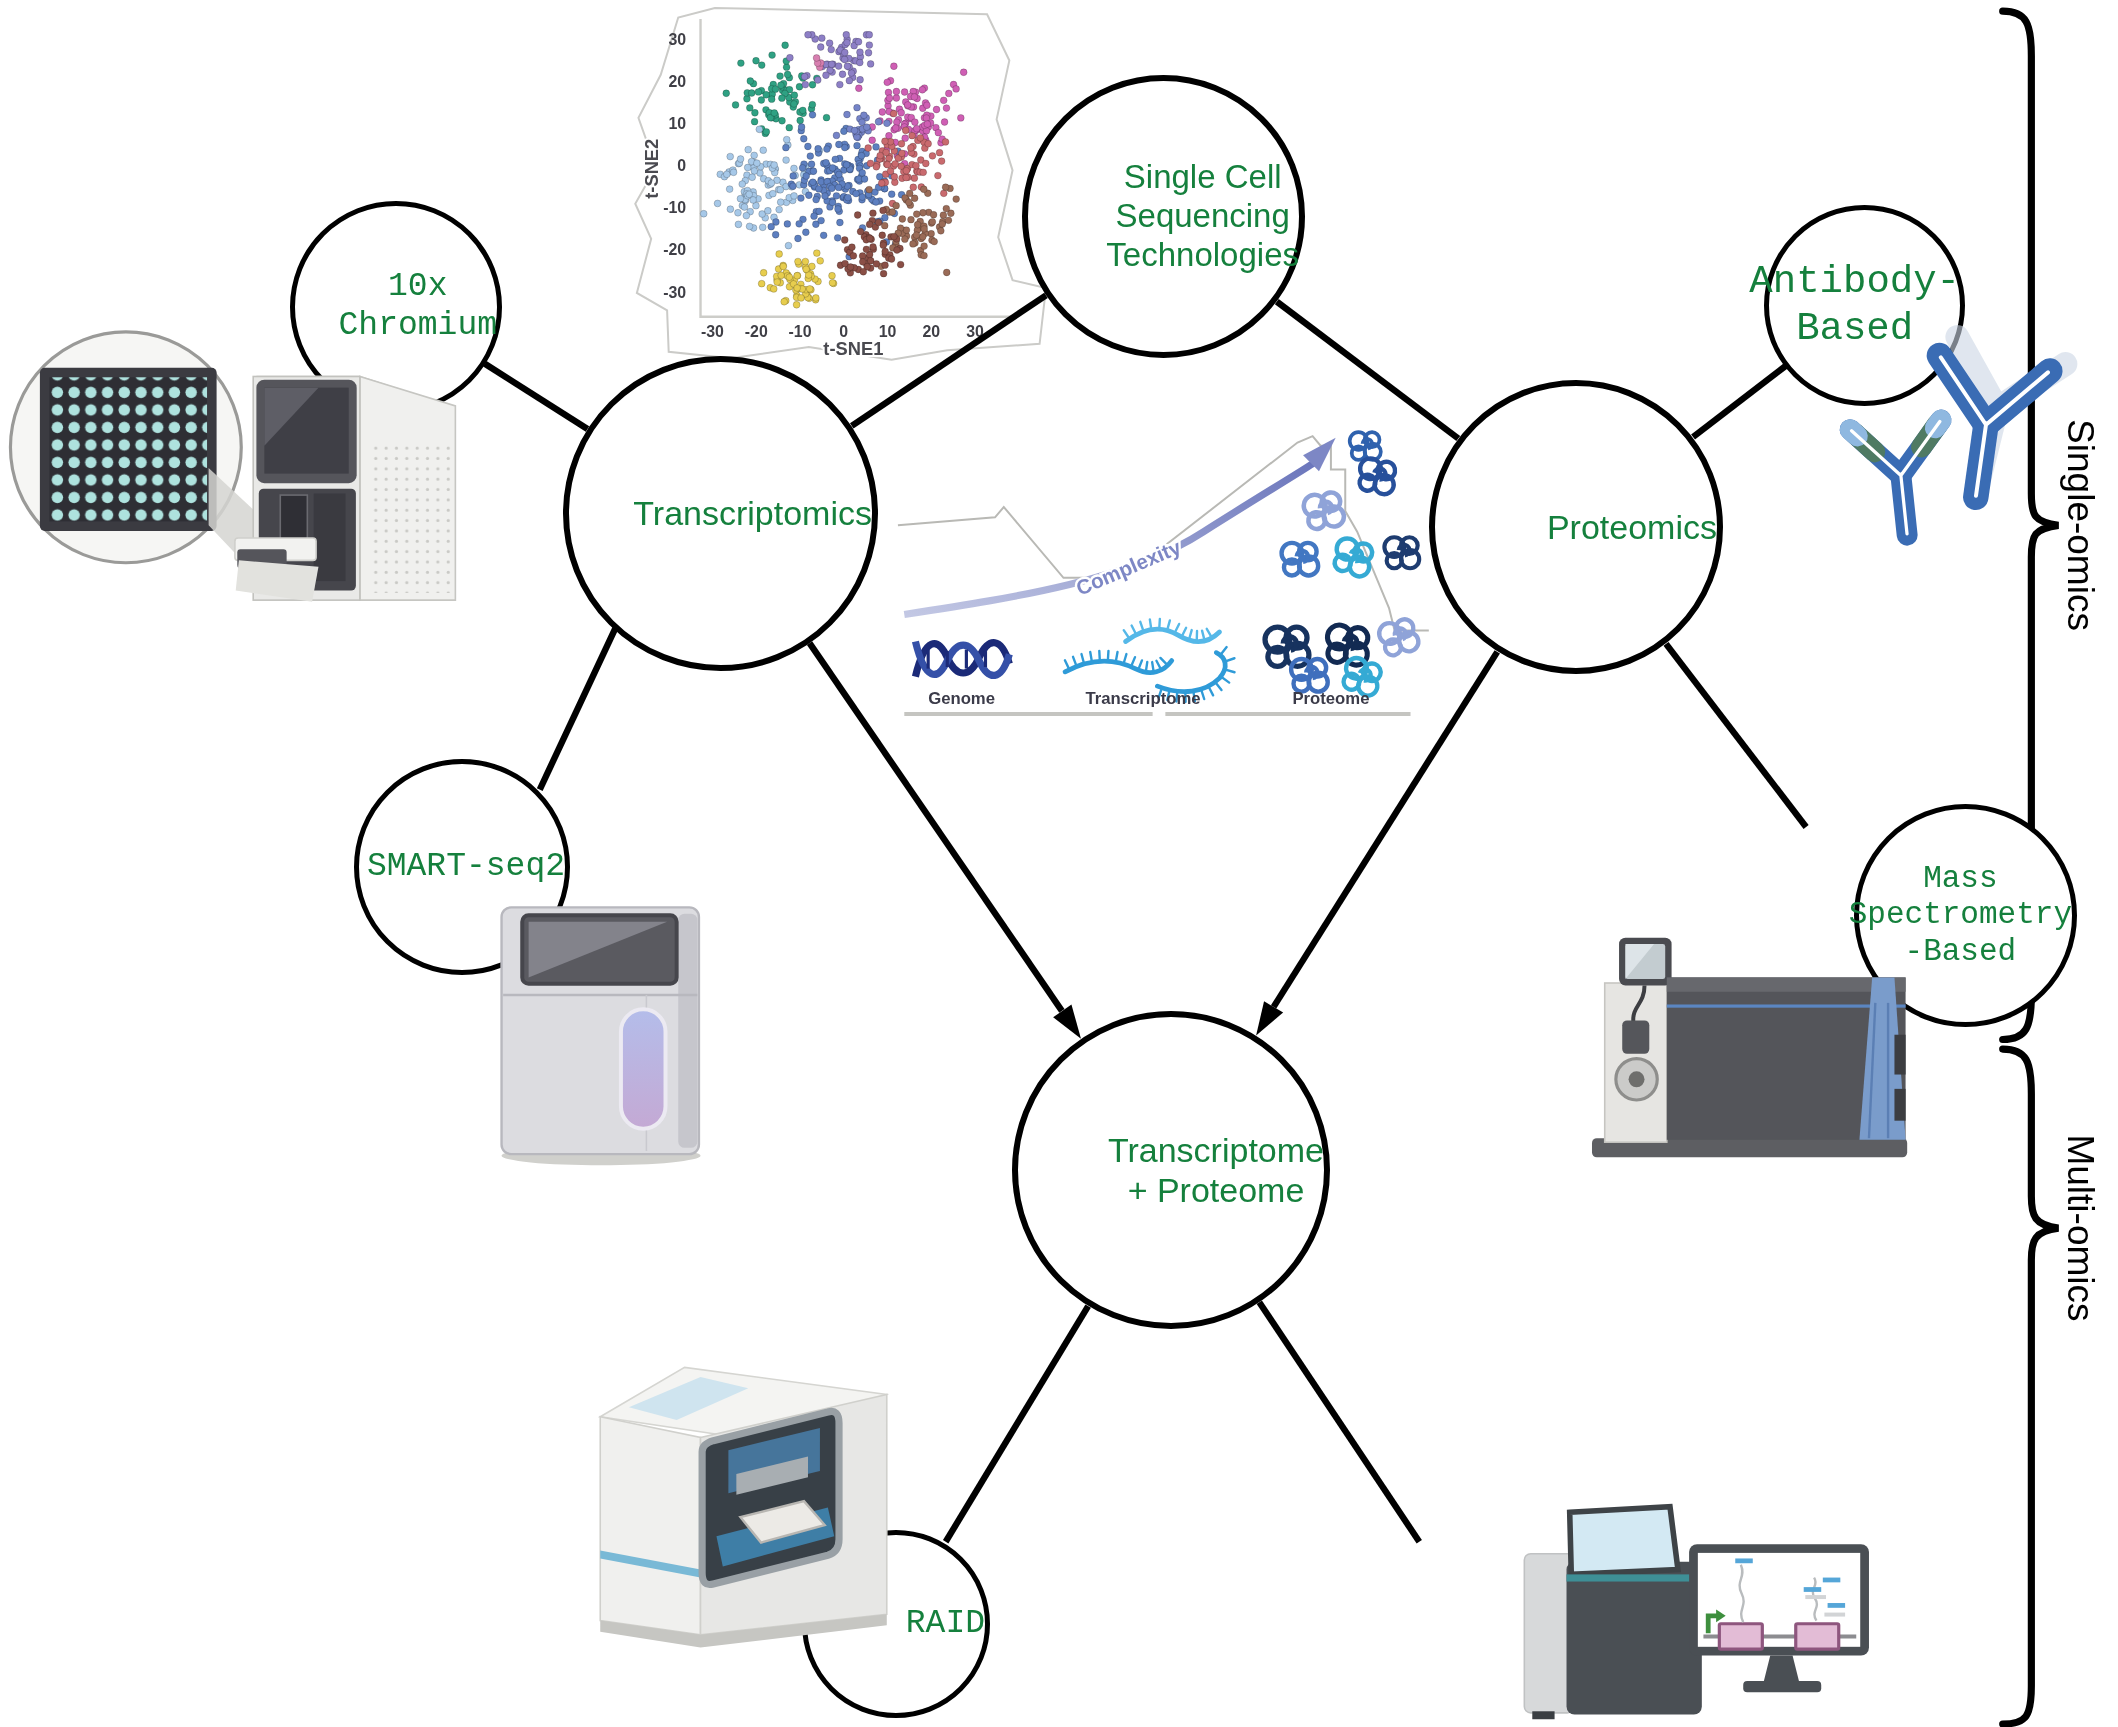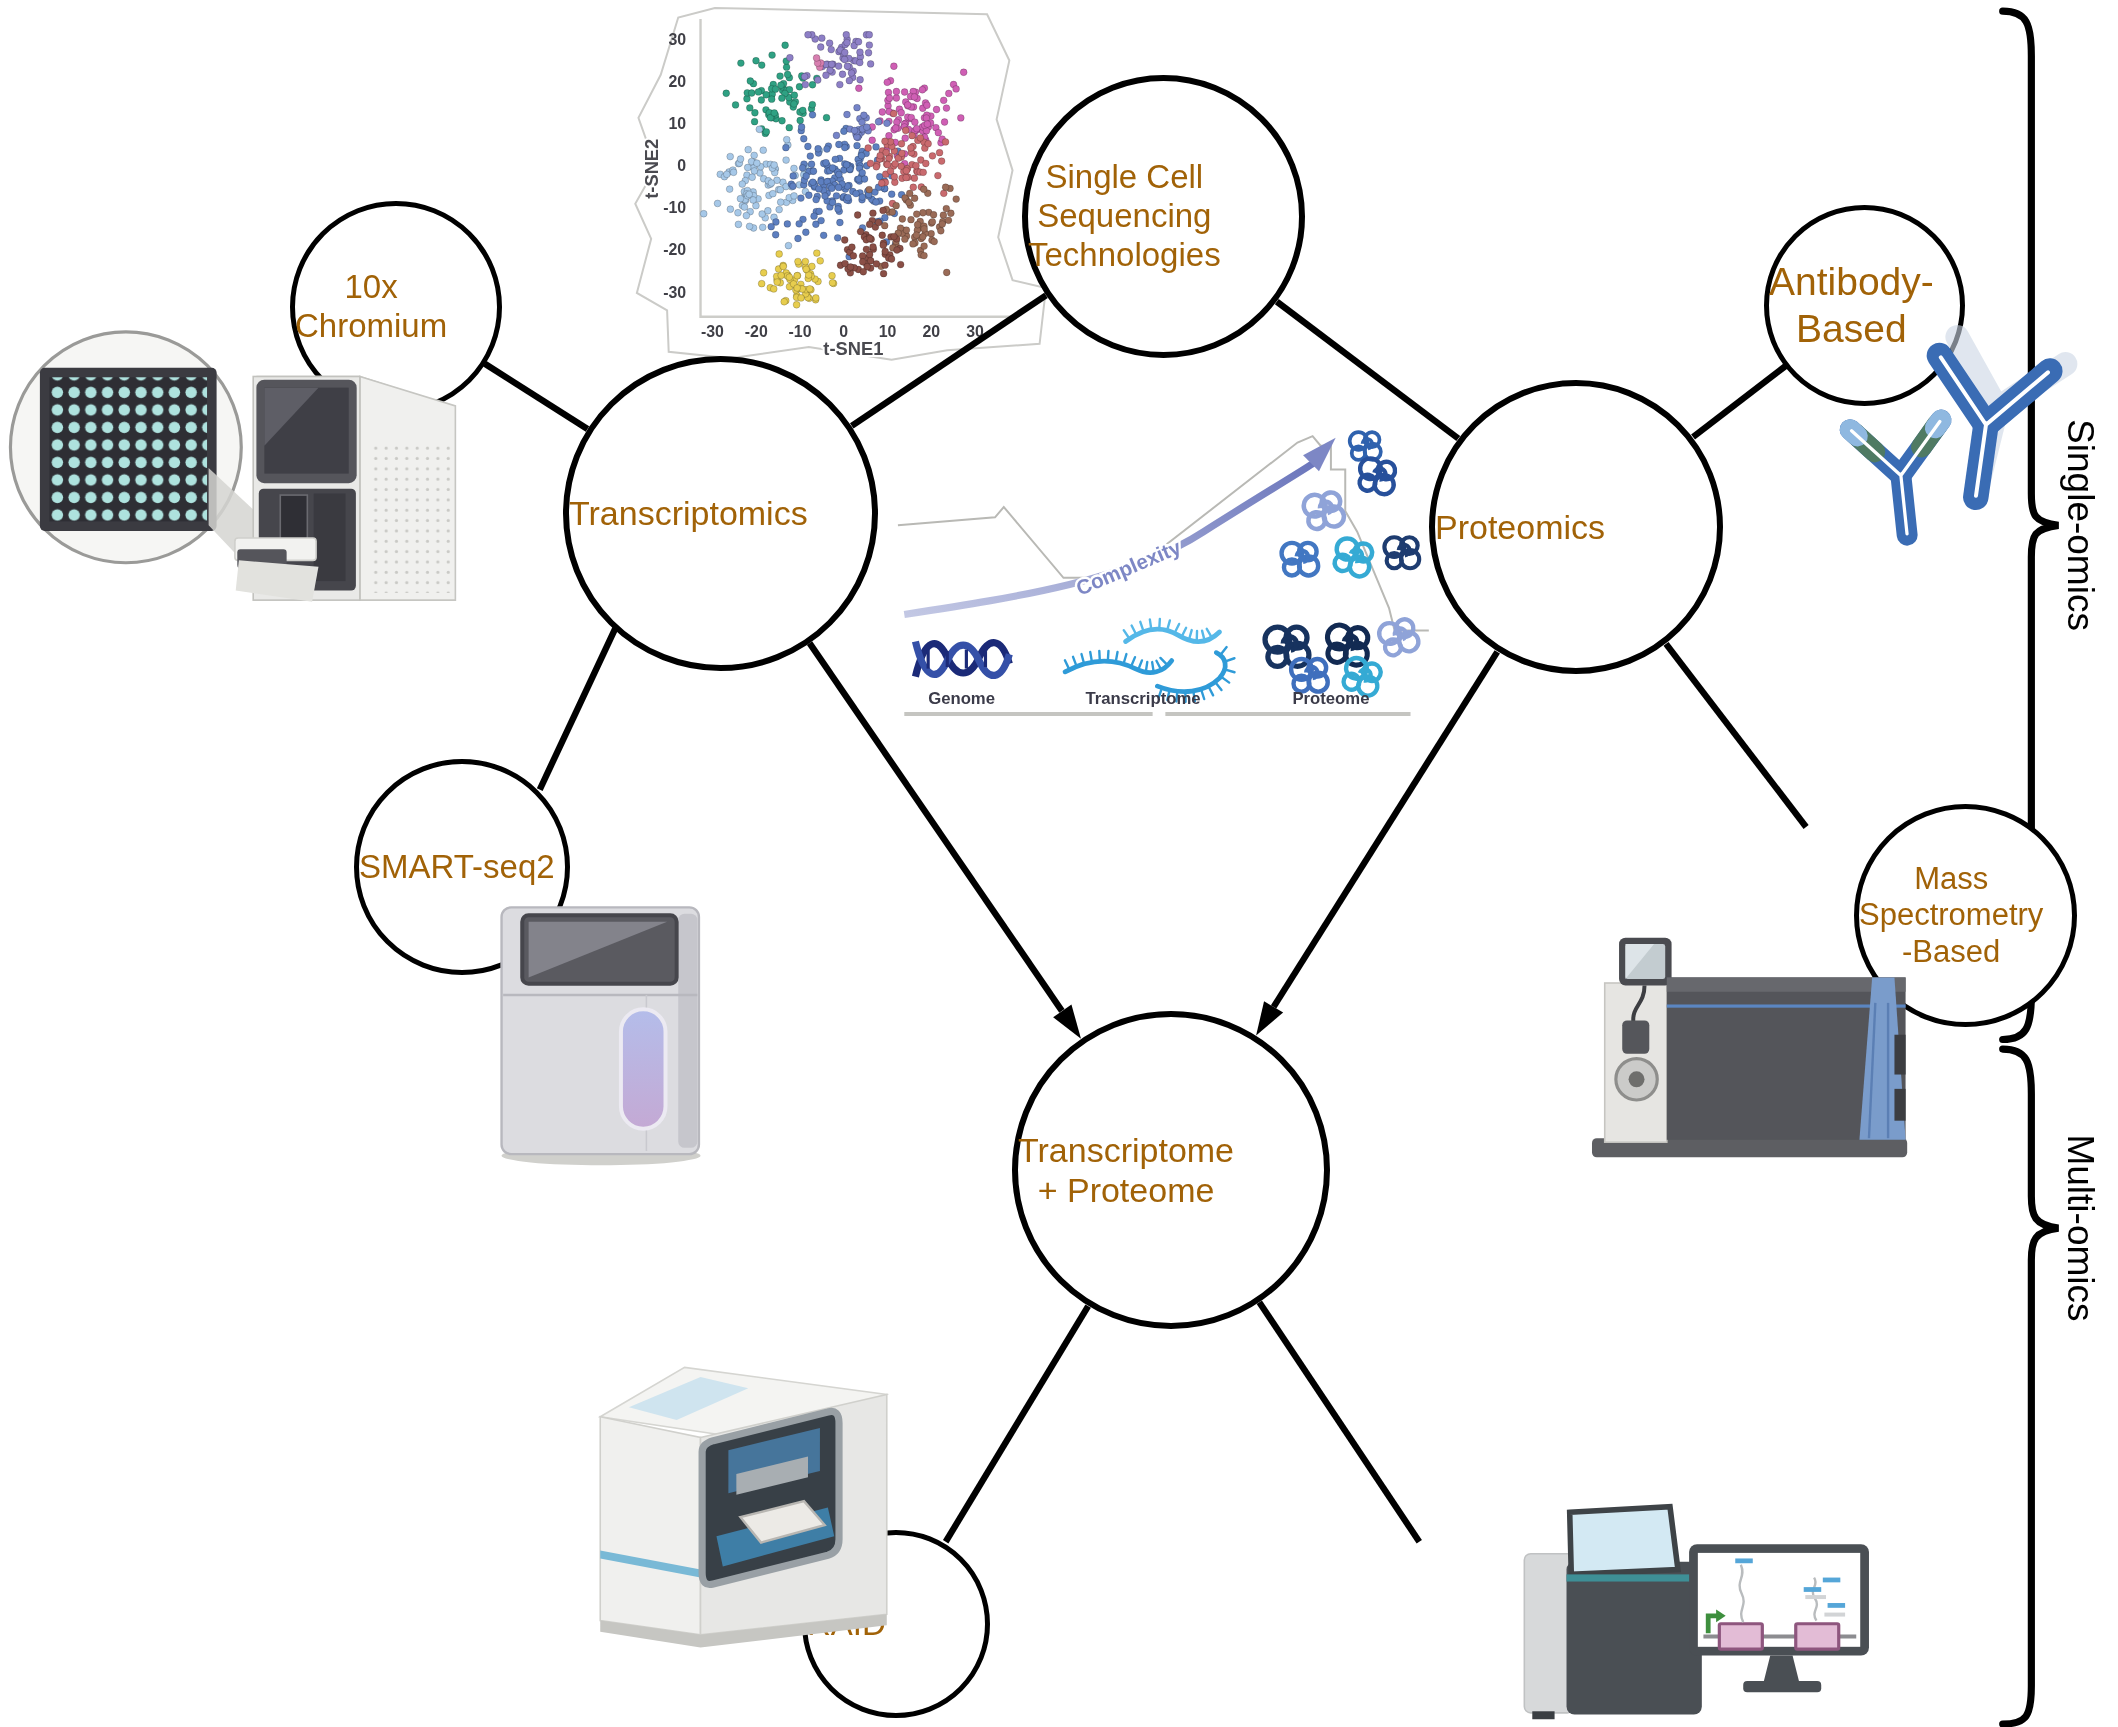"Single Cell" .node { color: #a16207 -> #15803d; justify-content: flex-start -> flex-end }
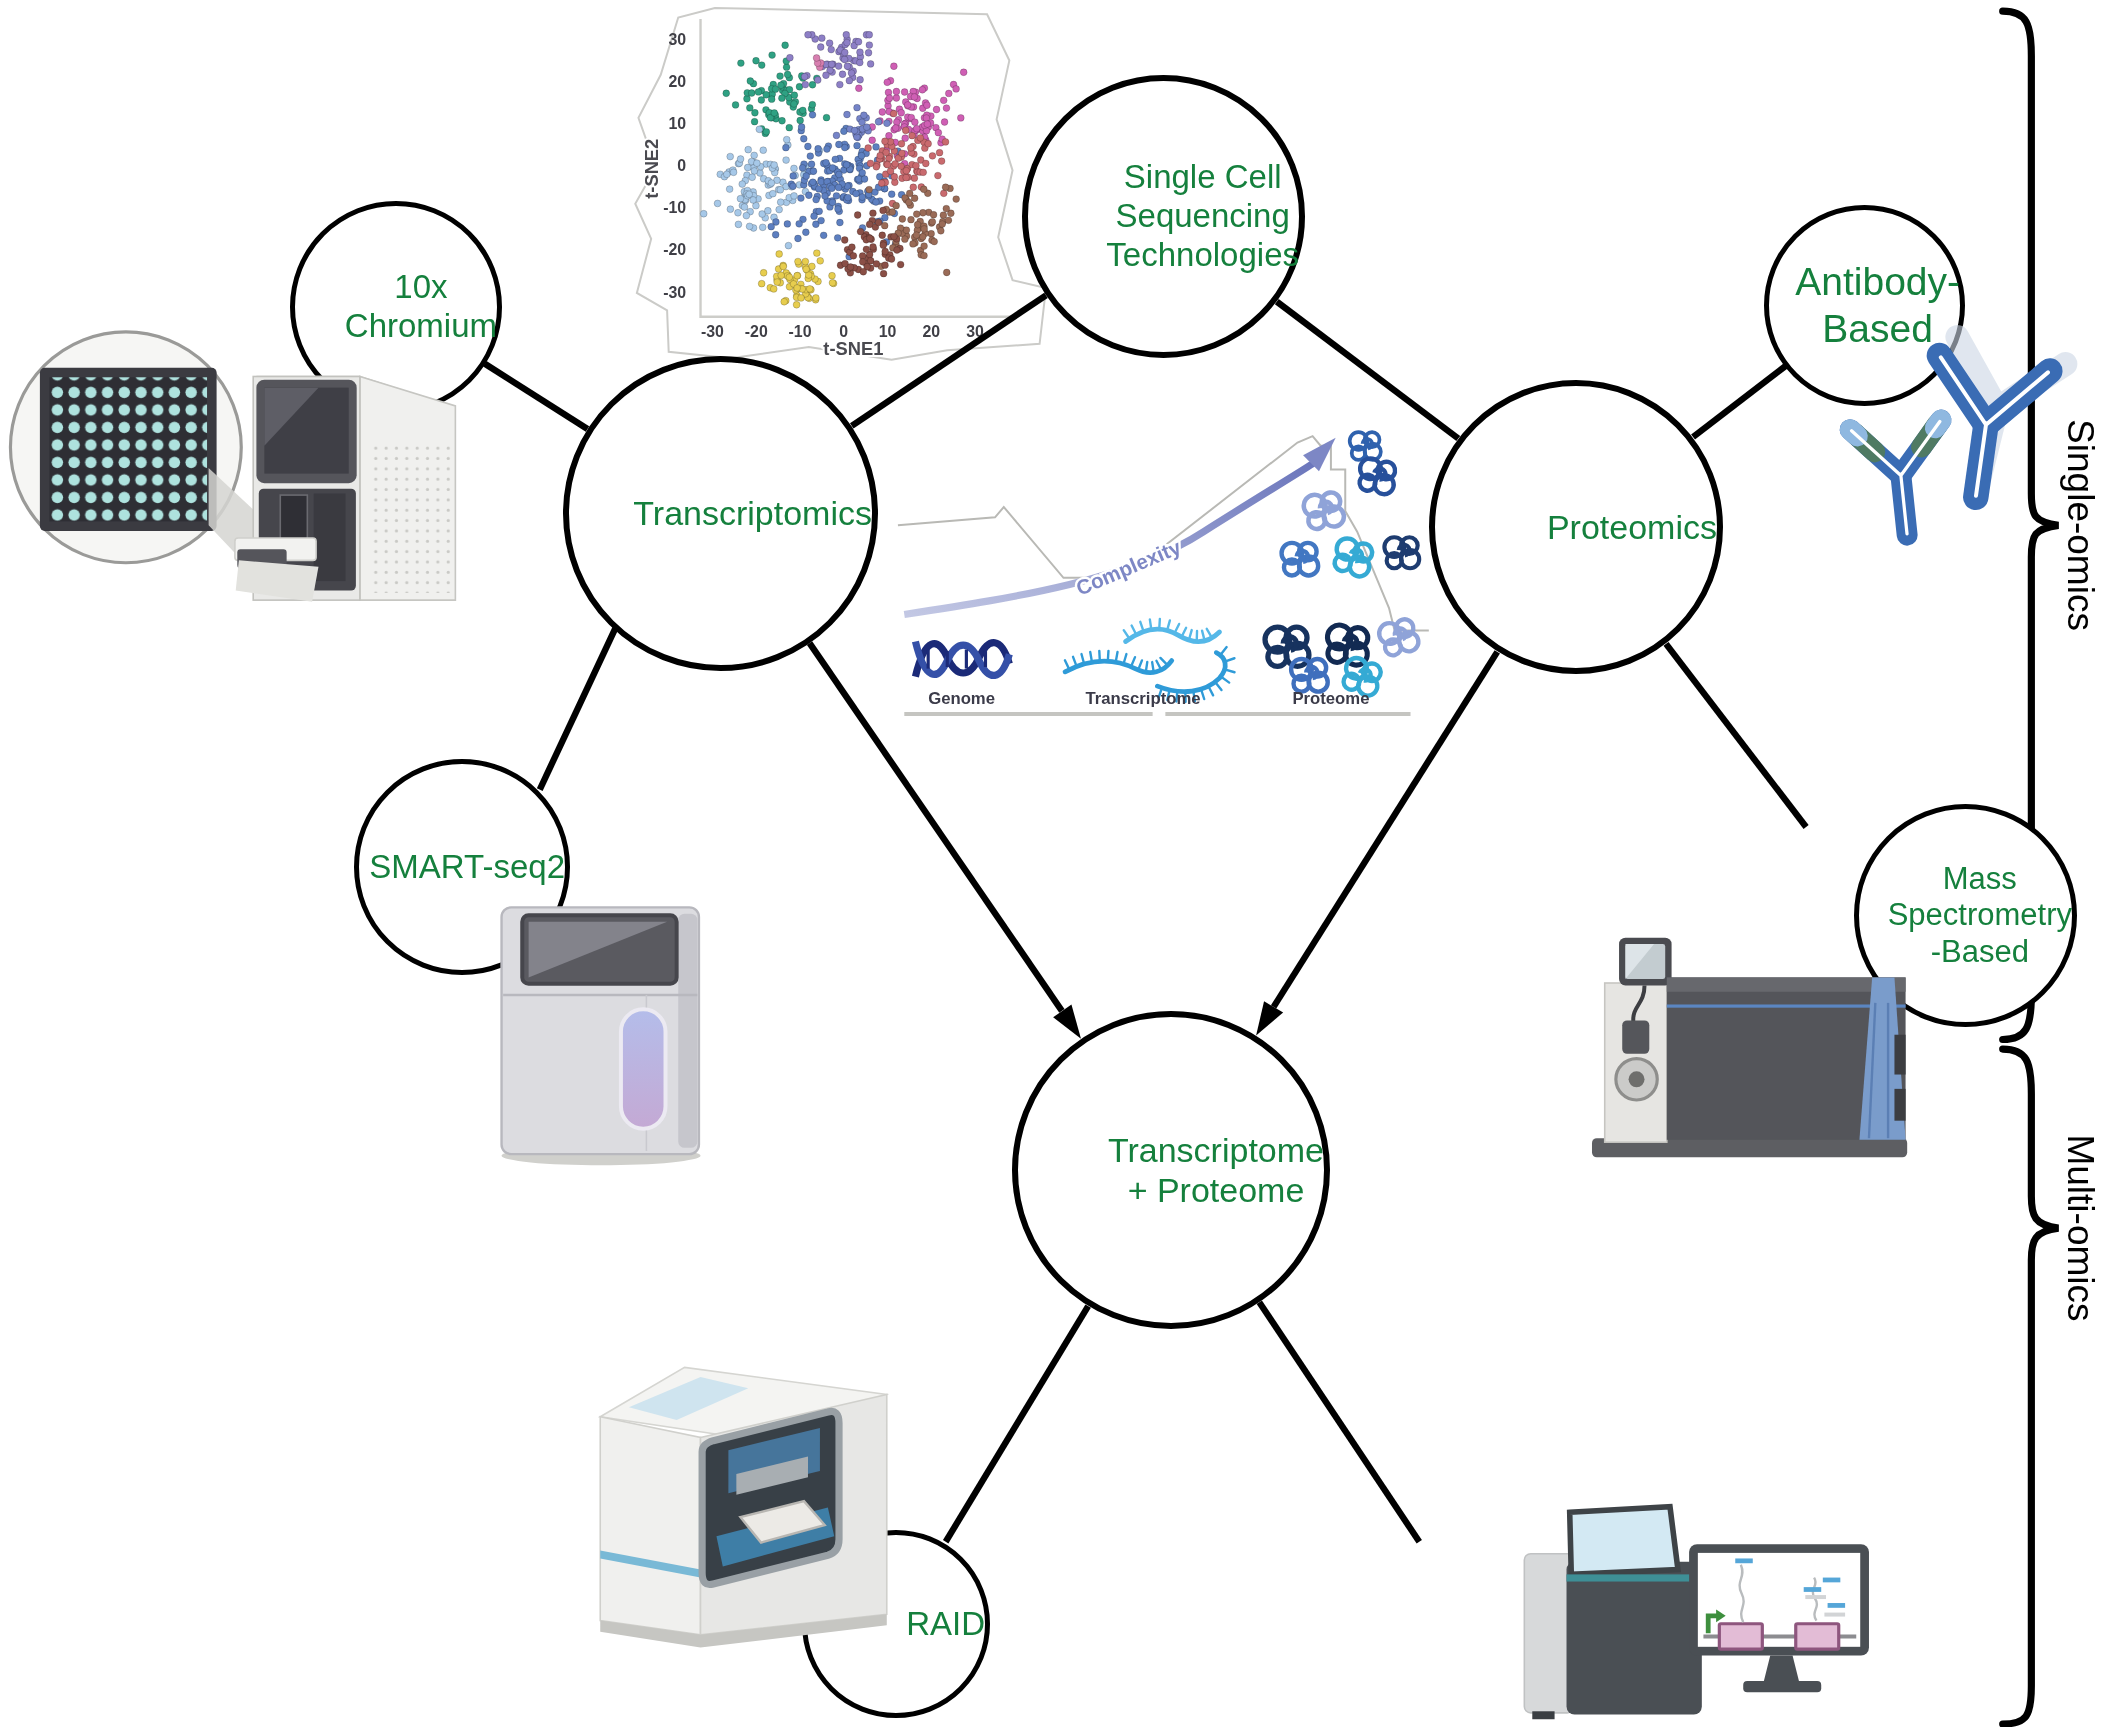"10x" .node.sm { font-family: none -> Liberation Mono, monospace }
